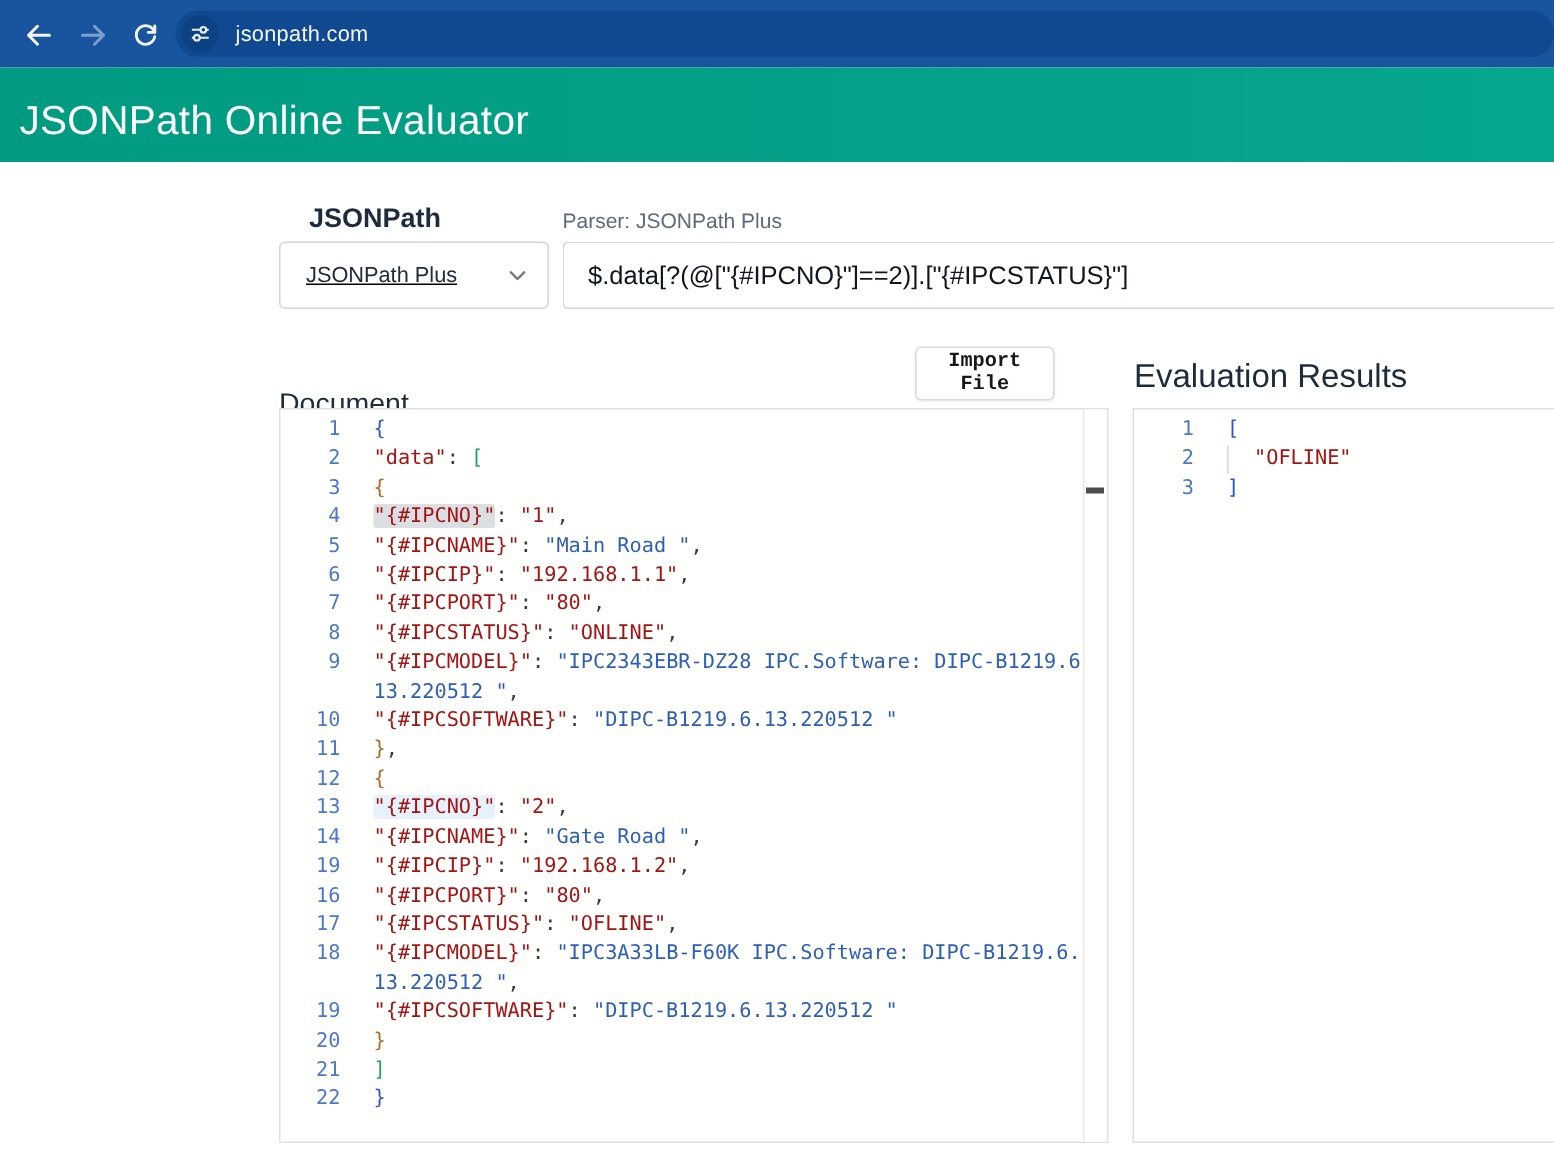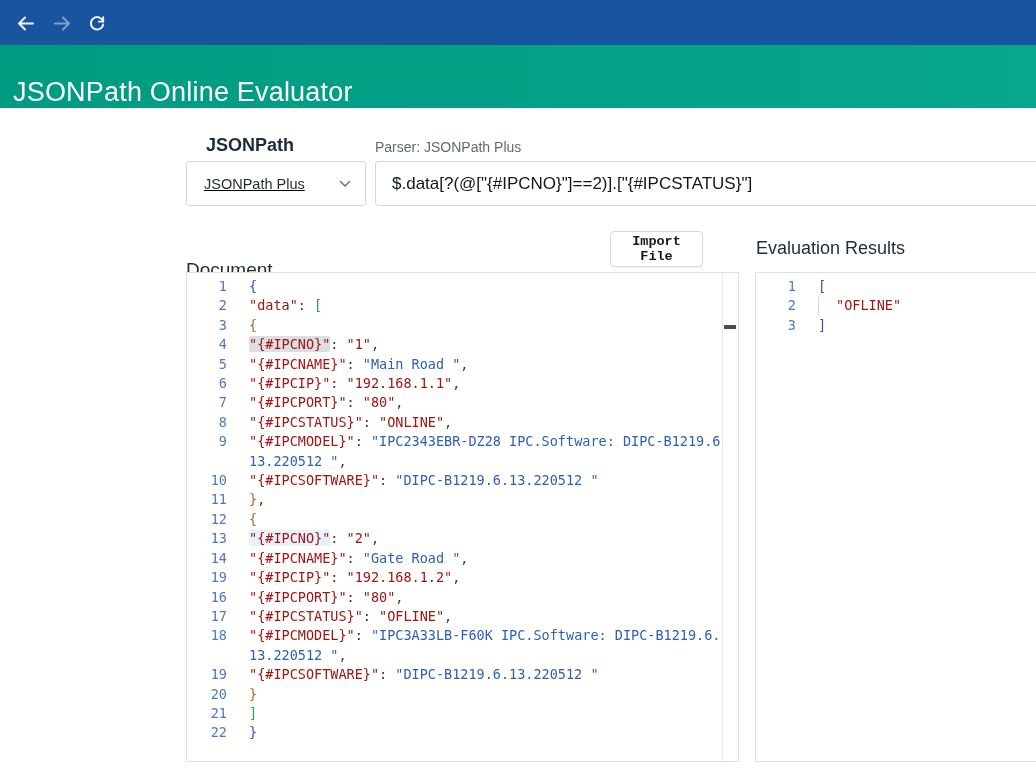"jsonpath.com" div.url-pill { html: none -> <div> <div> <span> <svg> <line></line> <circle></circle> <line></line> <circle></circle> </svg> </span> </div> <span>jsonpath.com</span> </div> }
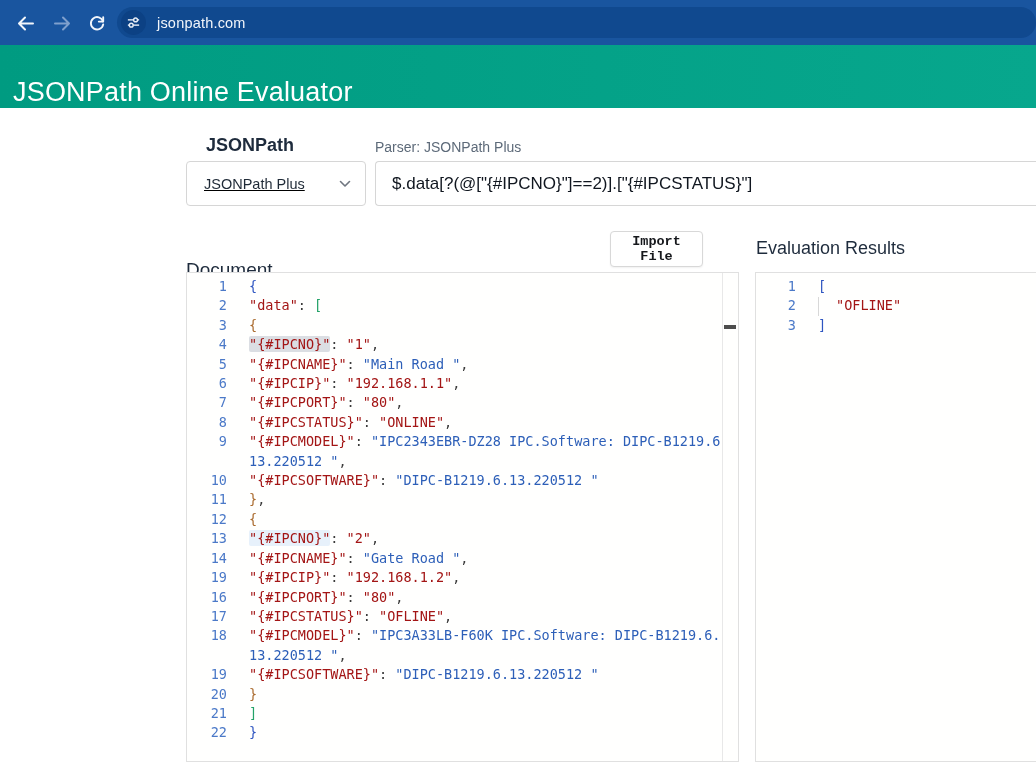"JSONPath Online Evaluator" .banner h1 { padding: 16px 0 0 13px -> 4px 0 0 13px }
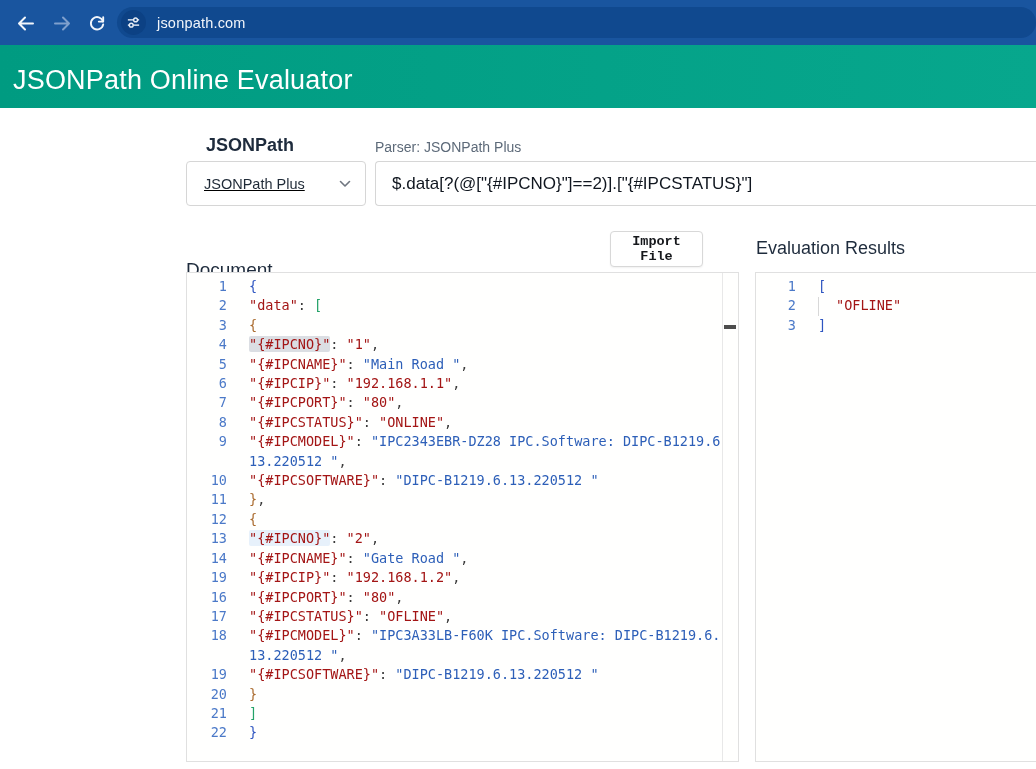"Evaluation Results" .h-results { font-size: 18px -> 22px }
